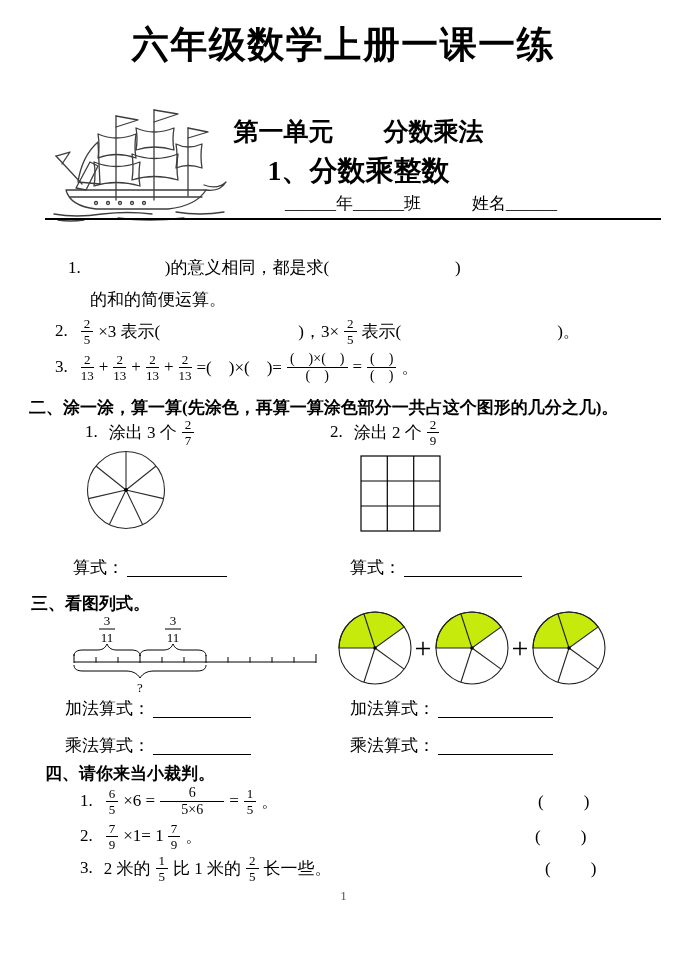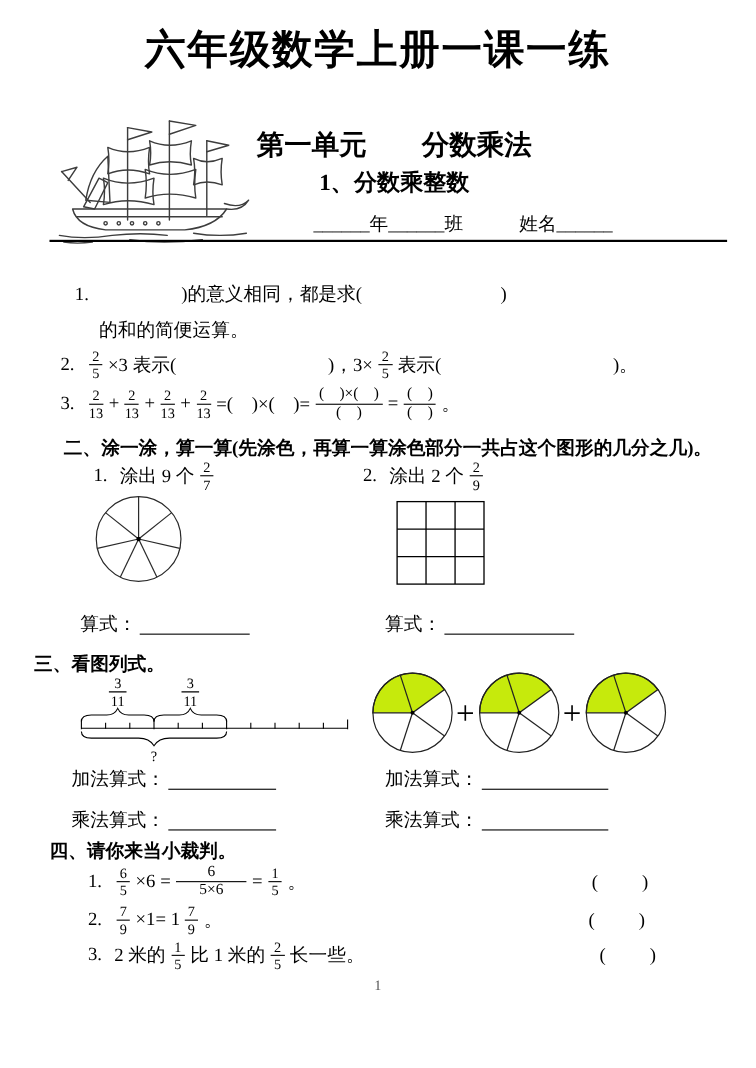"1、分数乘整数" .lesson-title { font-size: 21px -> 28px }
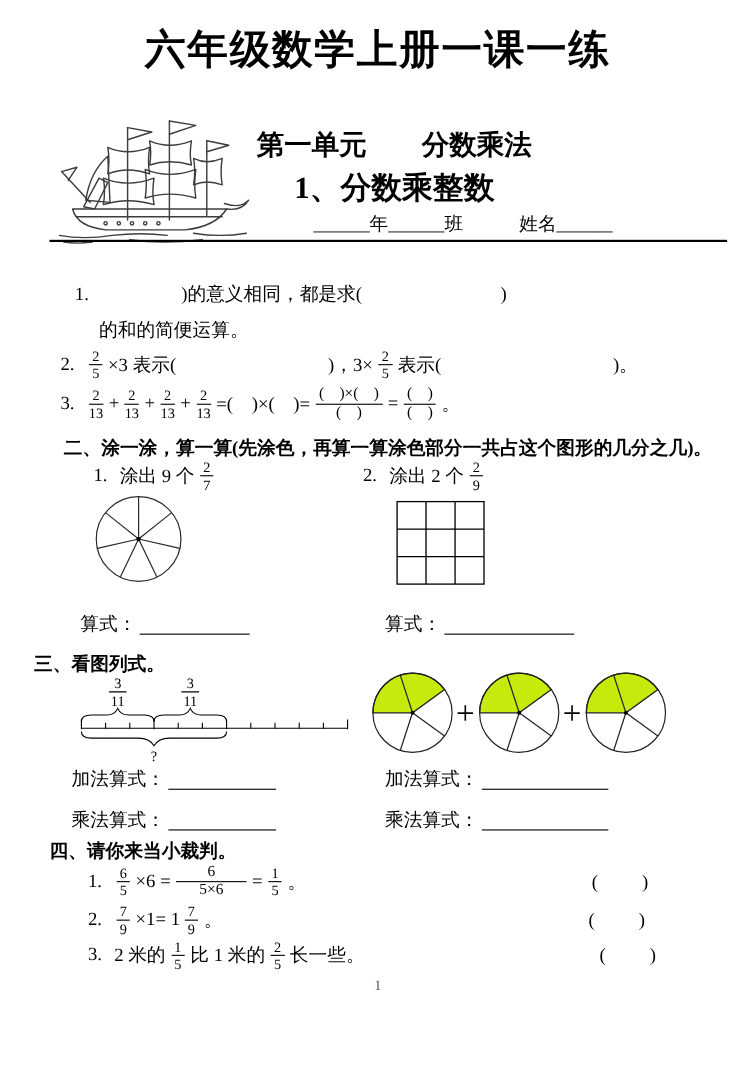"二、涂一涂，算一算(先涂色，再算一算涂色部分一共占这个图形的几分之几)。" div.abs { left: 58px -> 29px }
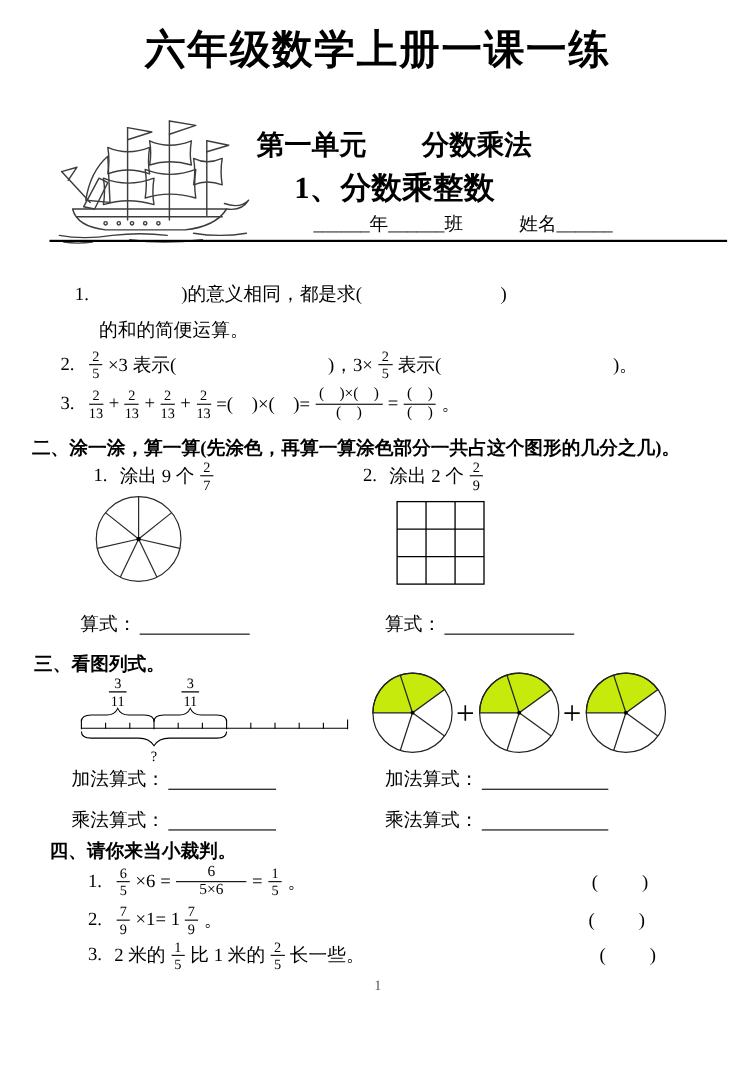"涂出 9 个" span { text: 9 -> 3 }
